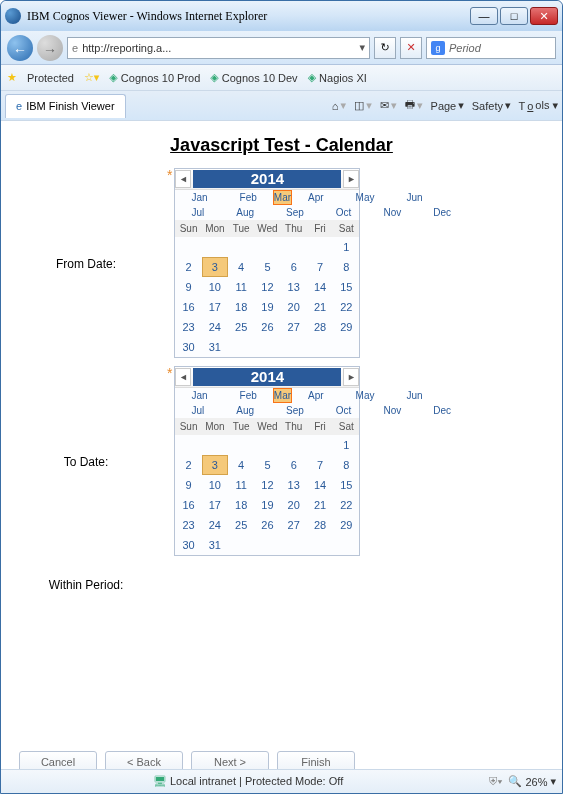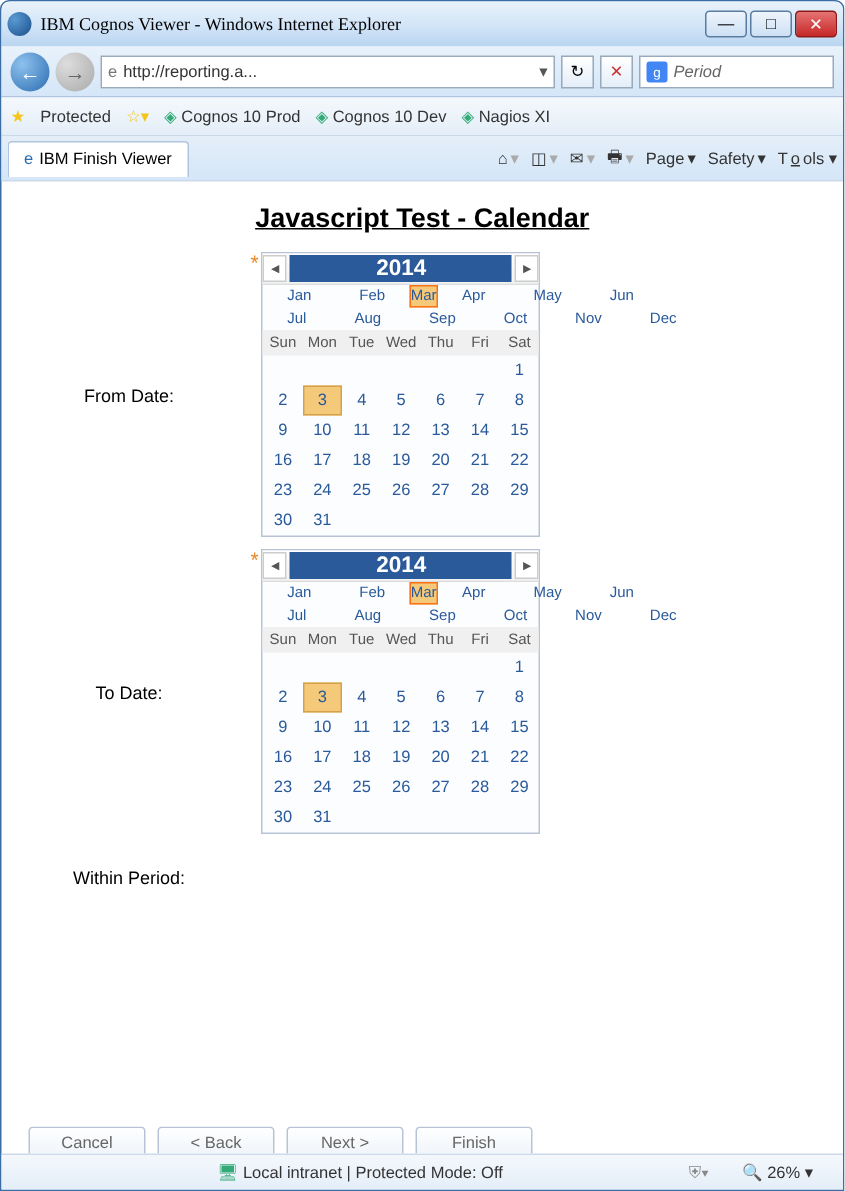"🖥 Local intranet | Protected" .statusbar { gap: 22px -> 6px; padding: 0 20px -> 0 6px }
